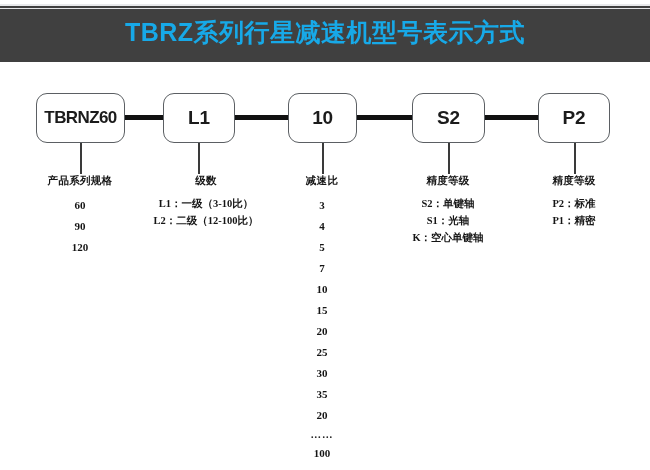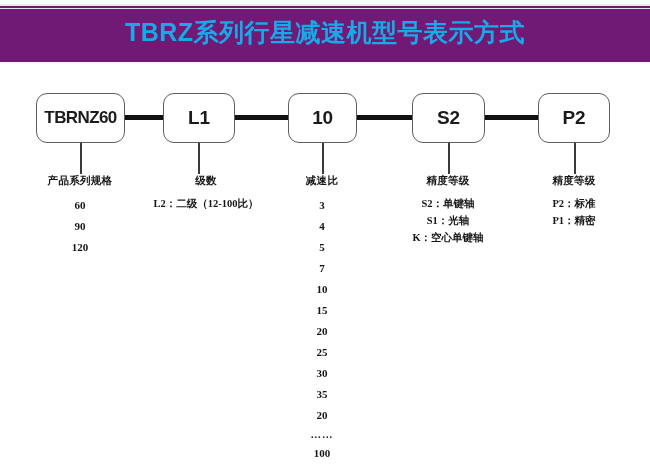"TBRZ系列行星减速机型号表示方式" .header-band { background: #701a75 -> #404040 }
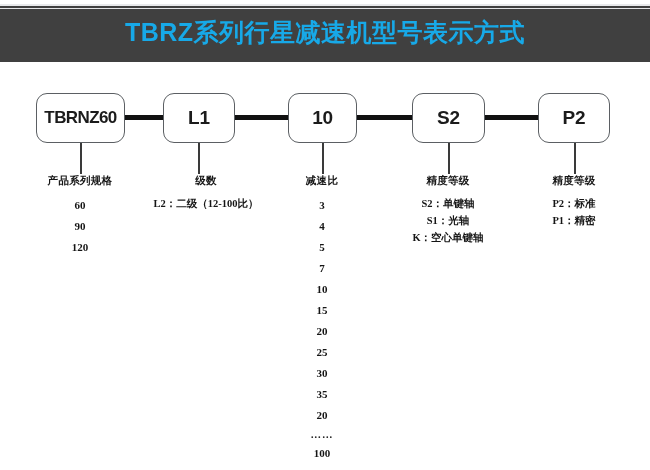"L1：一级（3-10比）" div.col-item { html: none -> <div>L1：一级（3-10比）</div> }
